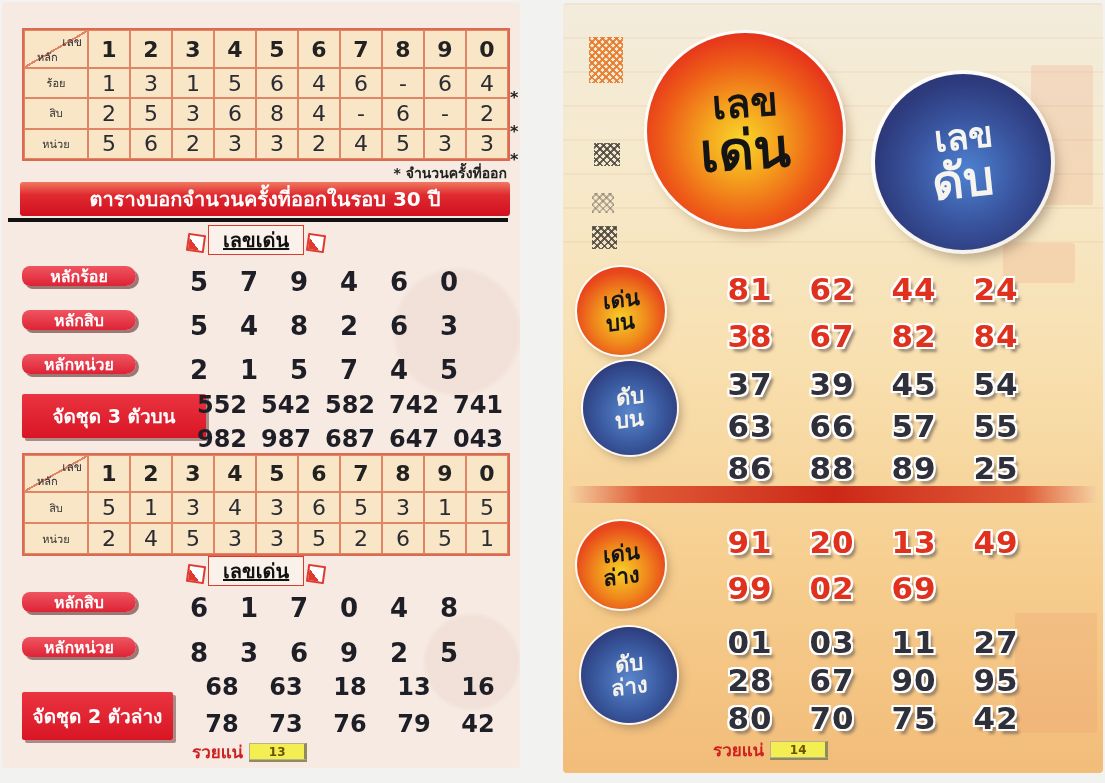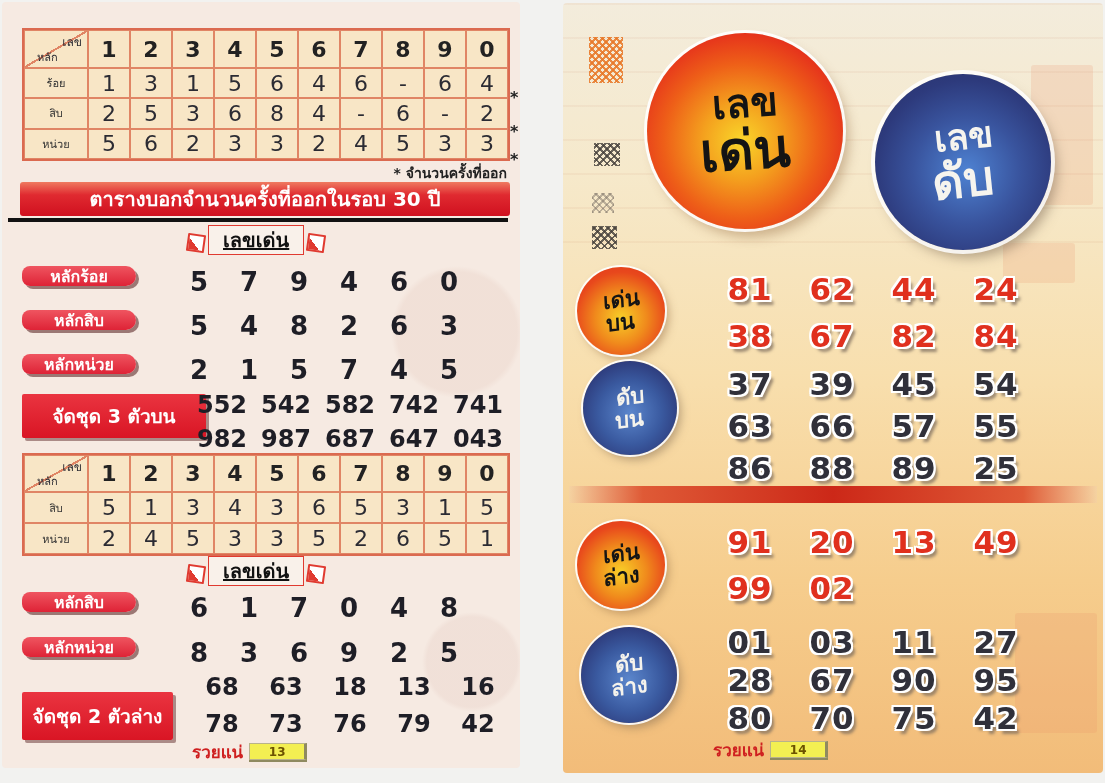"69" span { html: none -> <span>69</span> }
